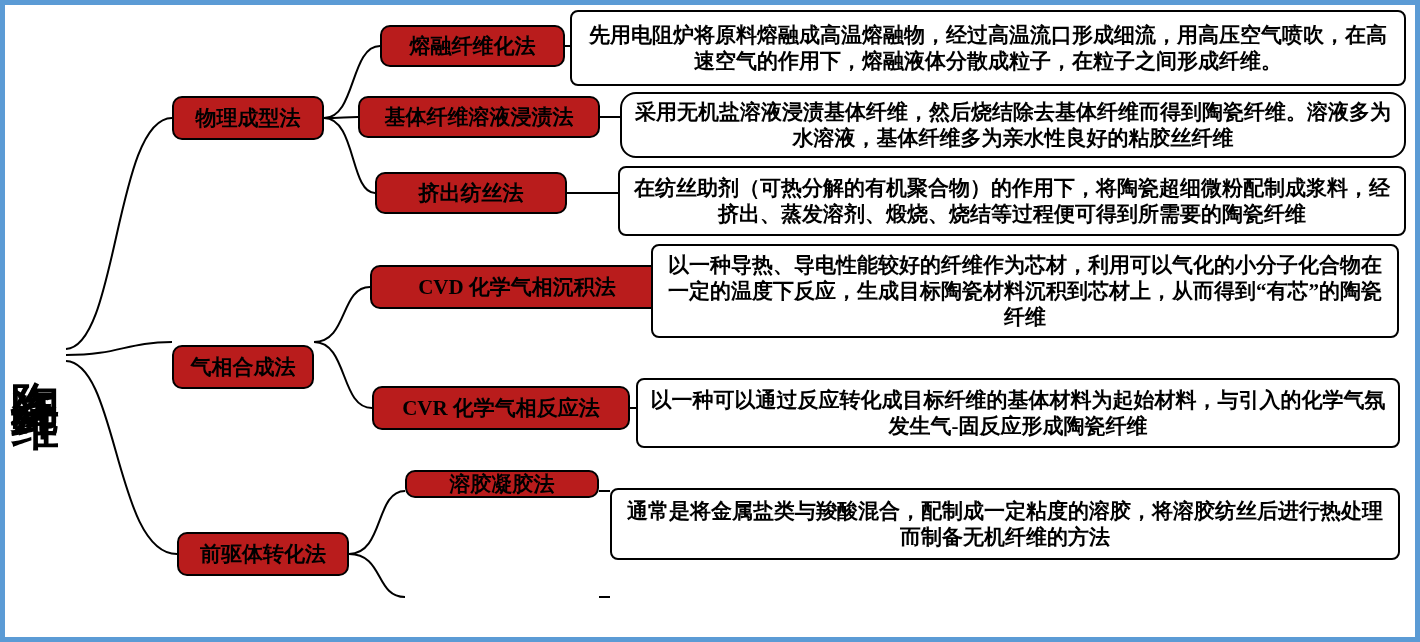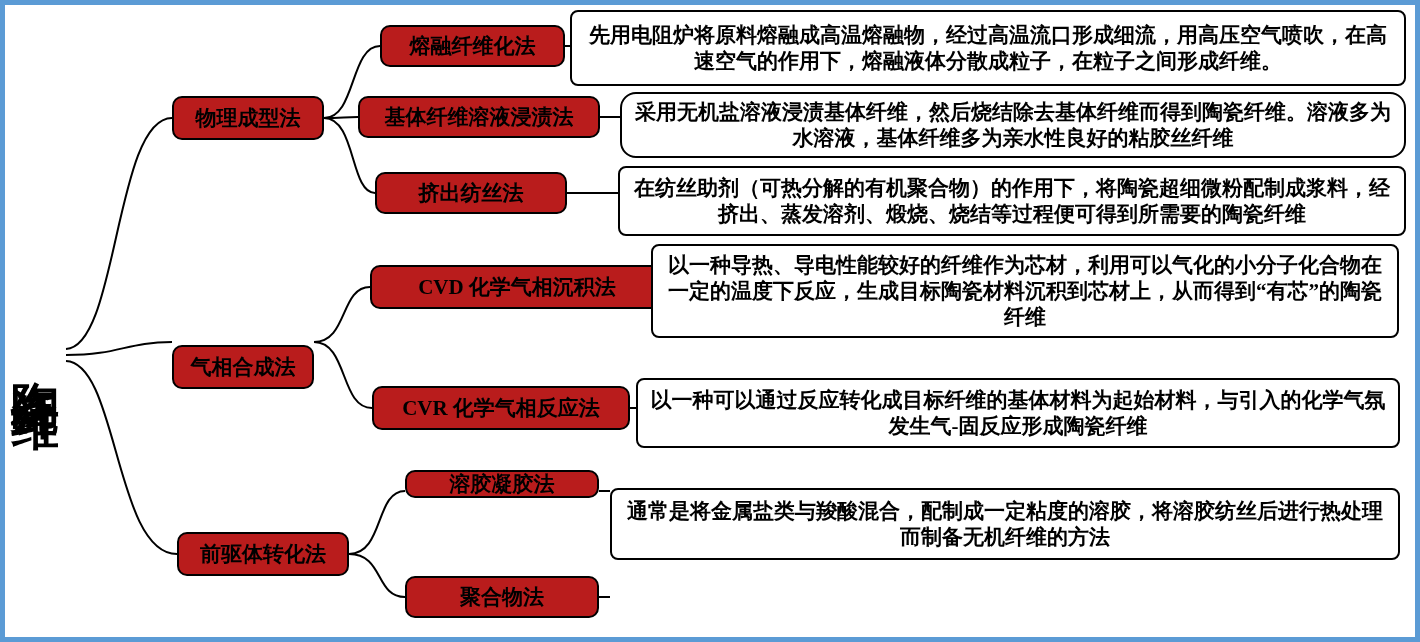"聚合物法" div.node { html: <div>聚合物法</div> -> none }
